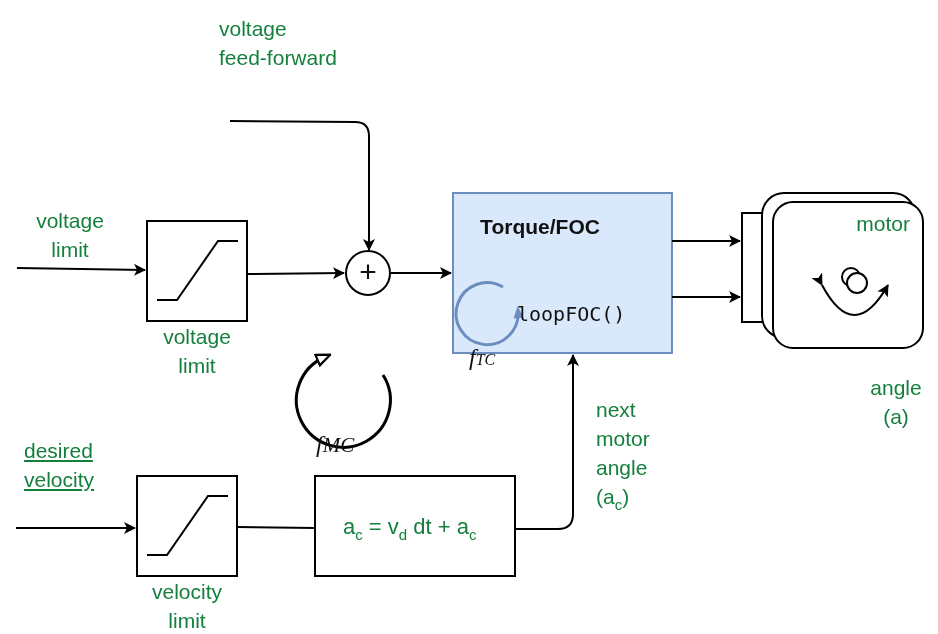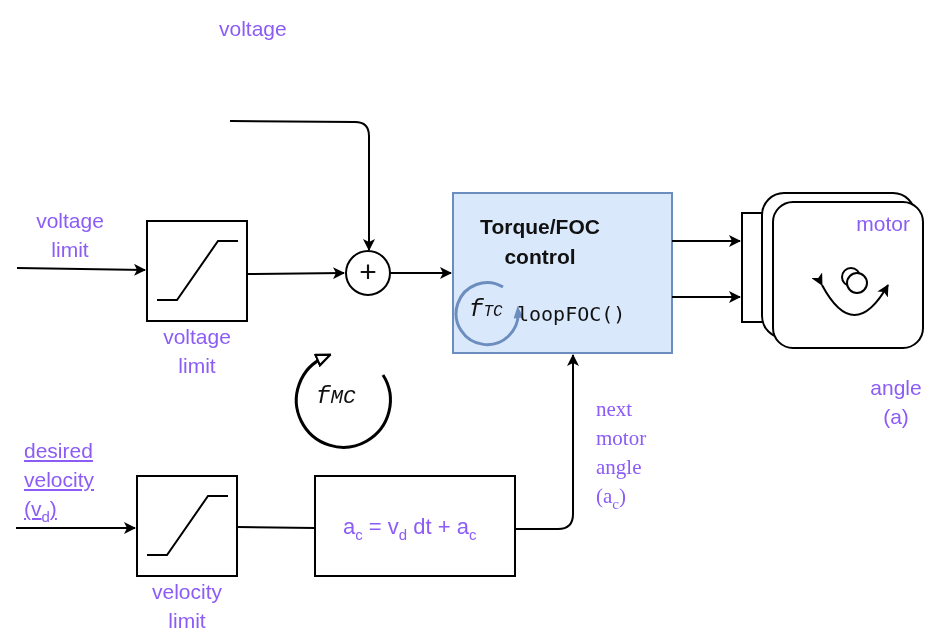"voltage" .lbl { color: #8b5cf6 -> #15803d }
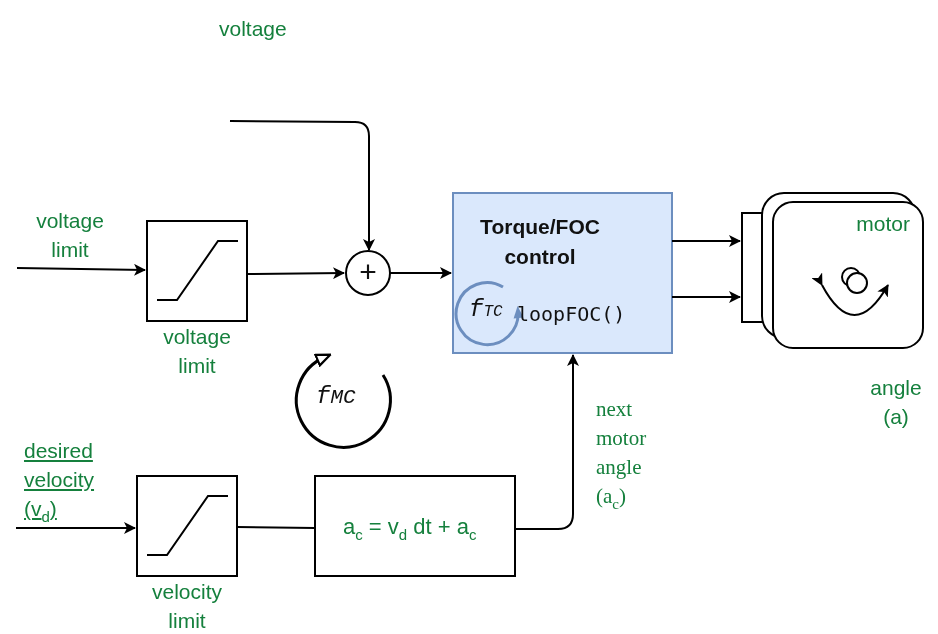"feed-forward" div { html: none -> <div>feed-forward</div> }
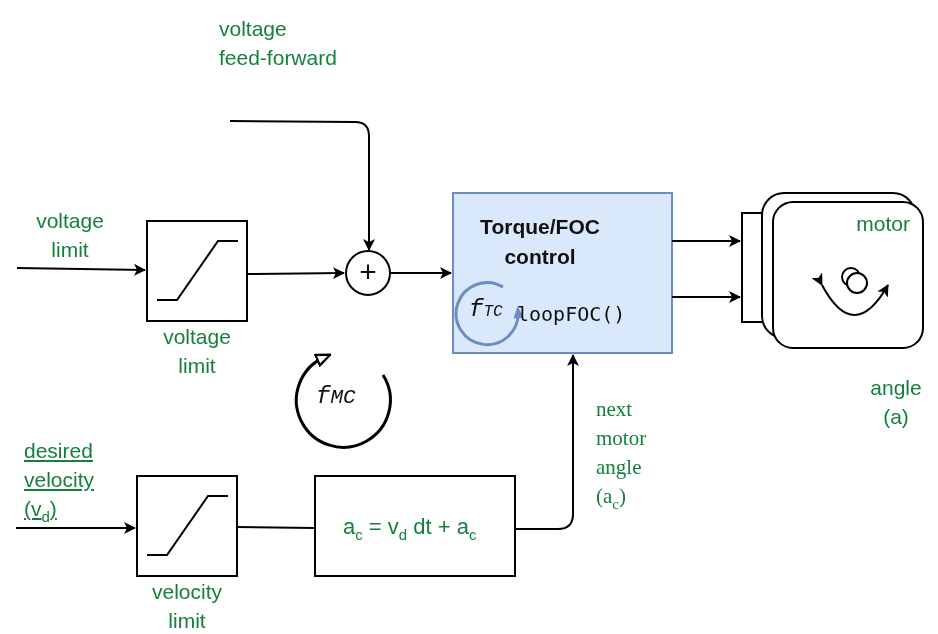"control" div { html: <div>control</div> -> none }
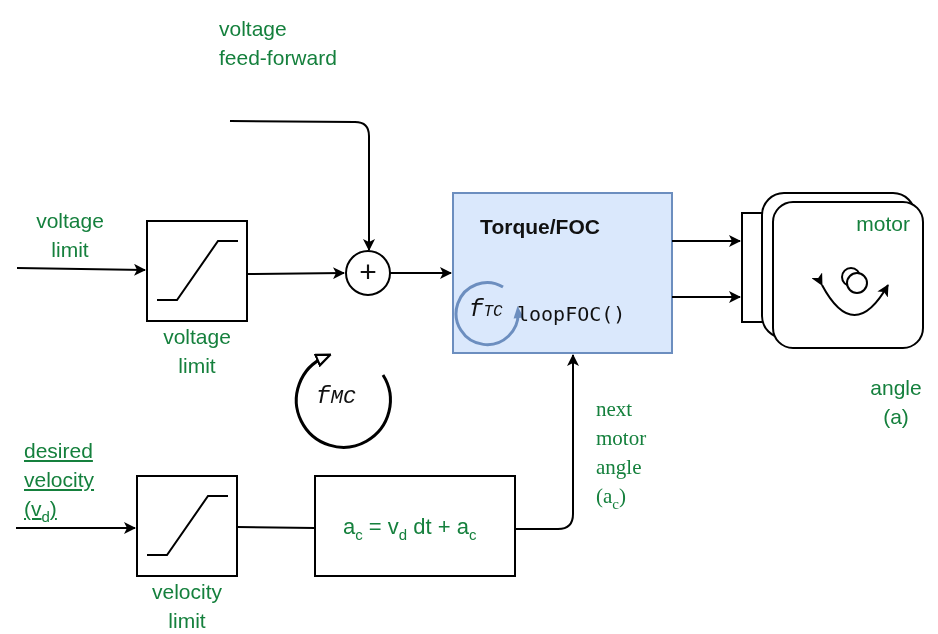"fTC" .mathf { font-family: Liberation Mono, monospace -> Liberation Serif, serif; margin-top: none -> 48px }
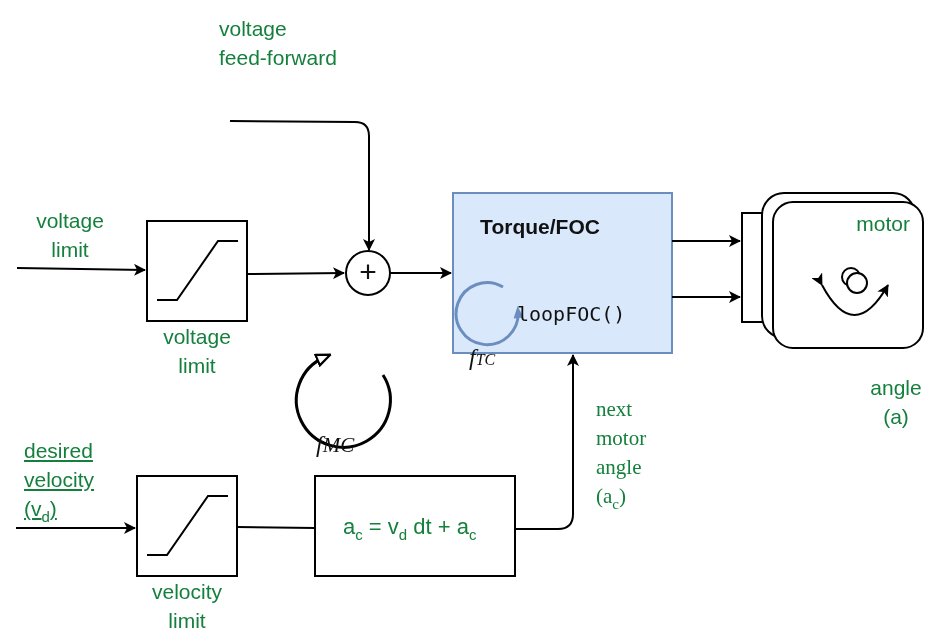"next" div.lbl { font-family: Liberation Serif, serif -> none }
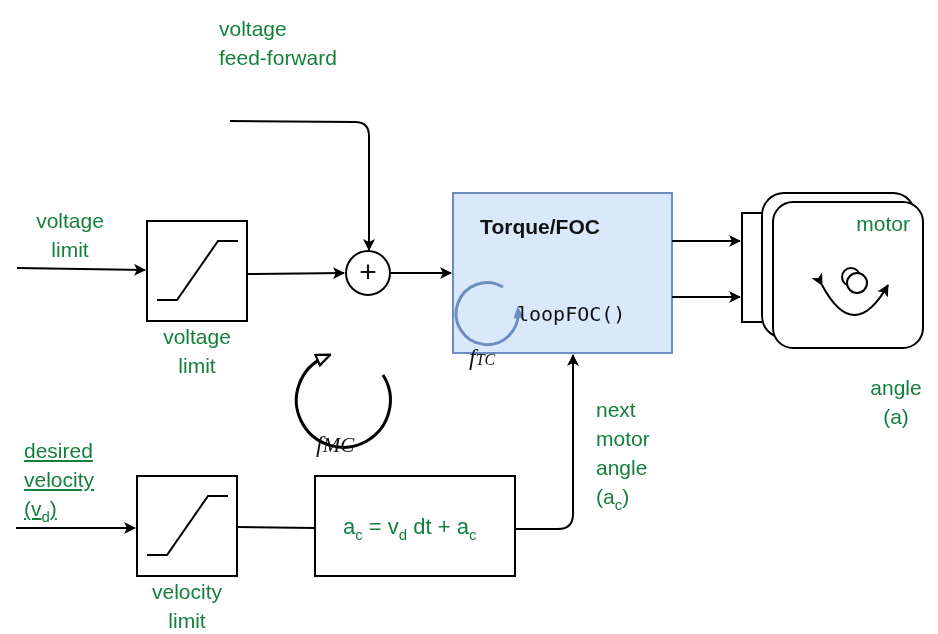"(vd)" div { html: <div><span>(v</span><span>d</span><span>)</span></div> -> none }
